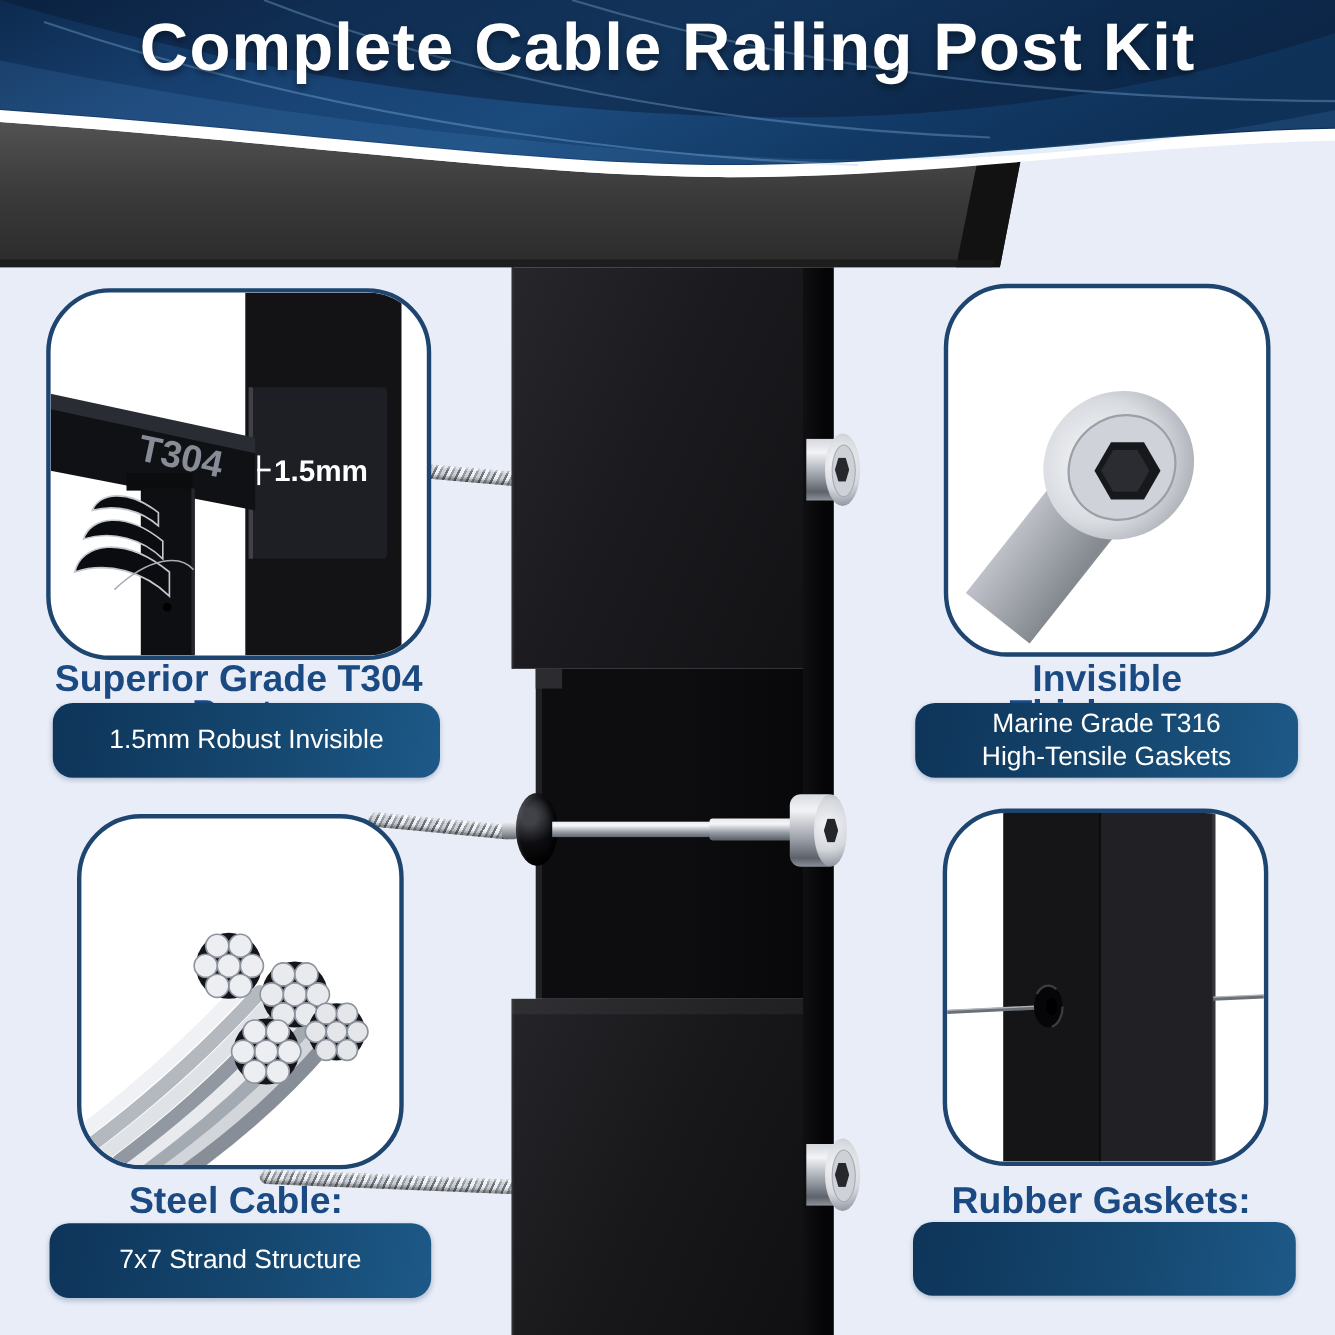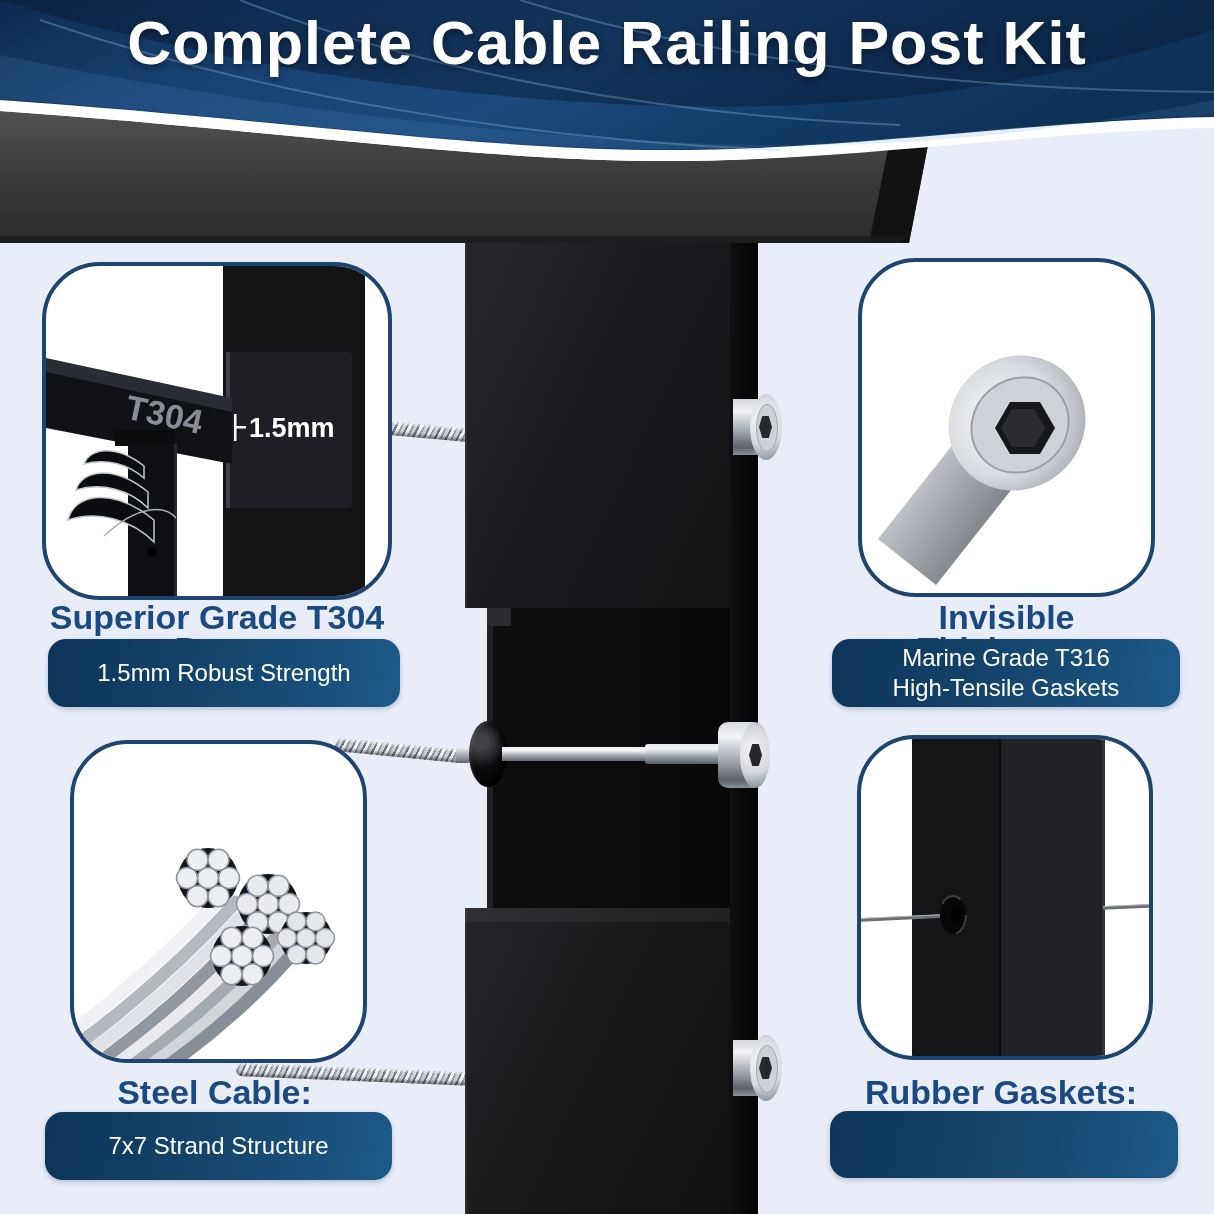"1.5mm Robust Strength" span { text: Strength -> Invisible }
